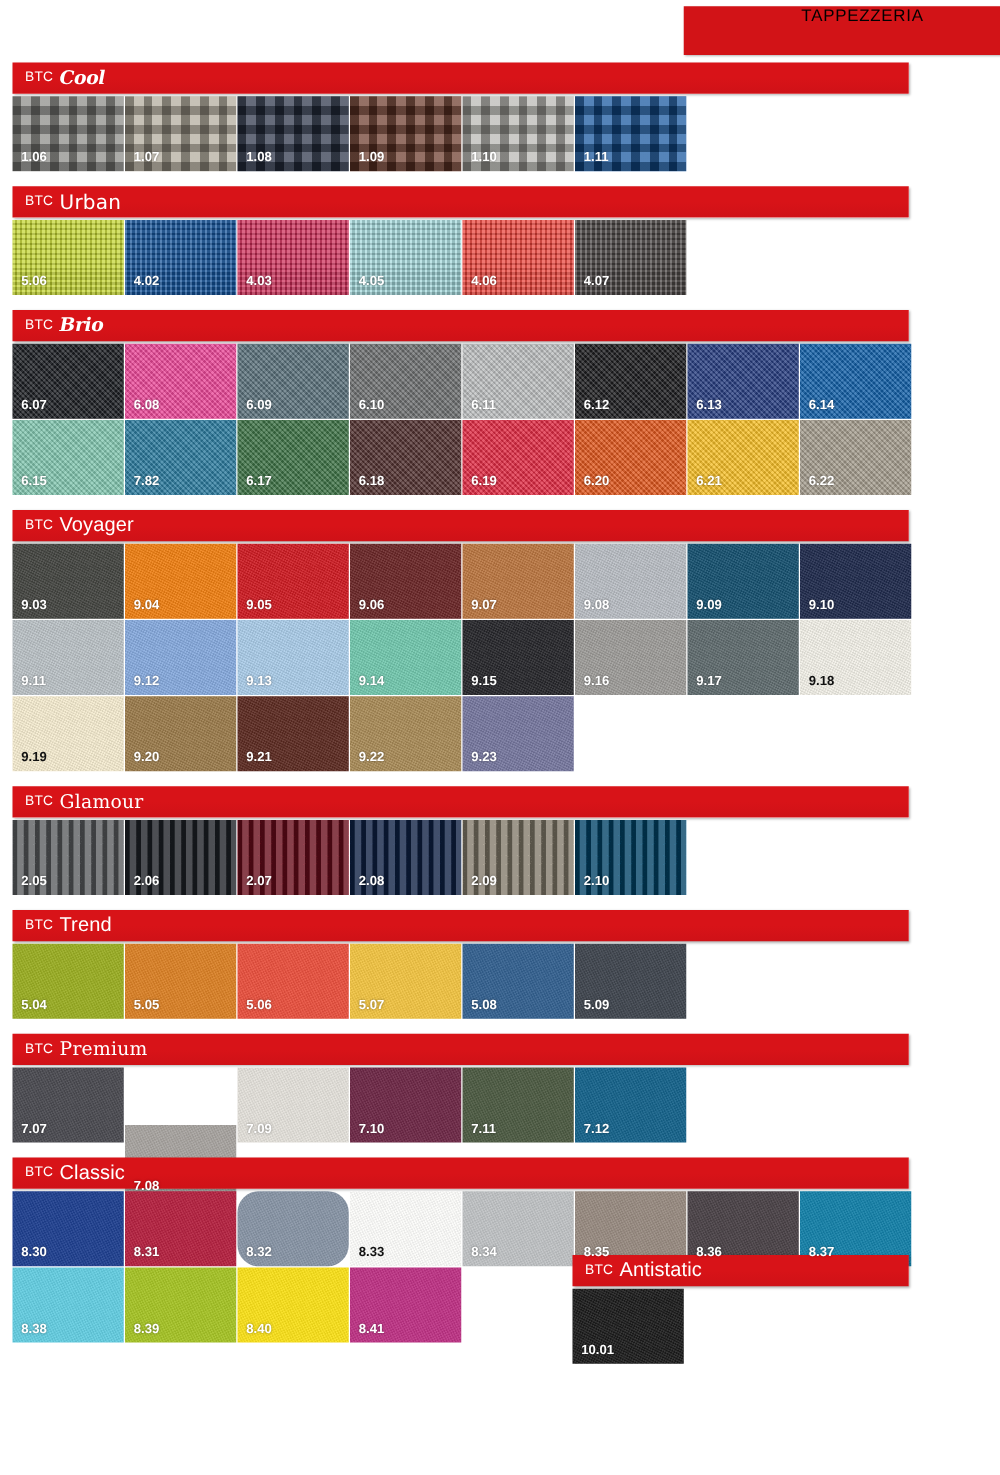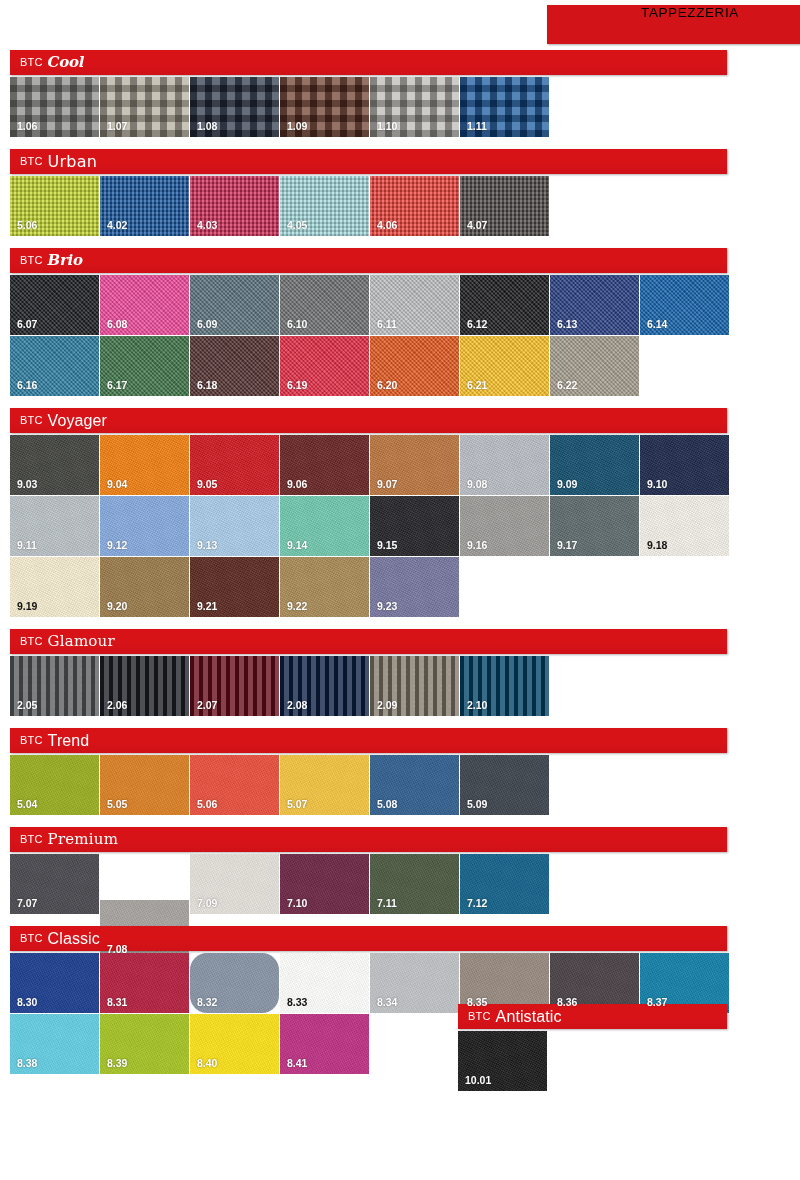"6.15" div.swatch { html: none -> <div> <div></div> <span>6.15</span> </div> }
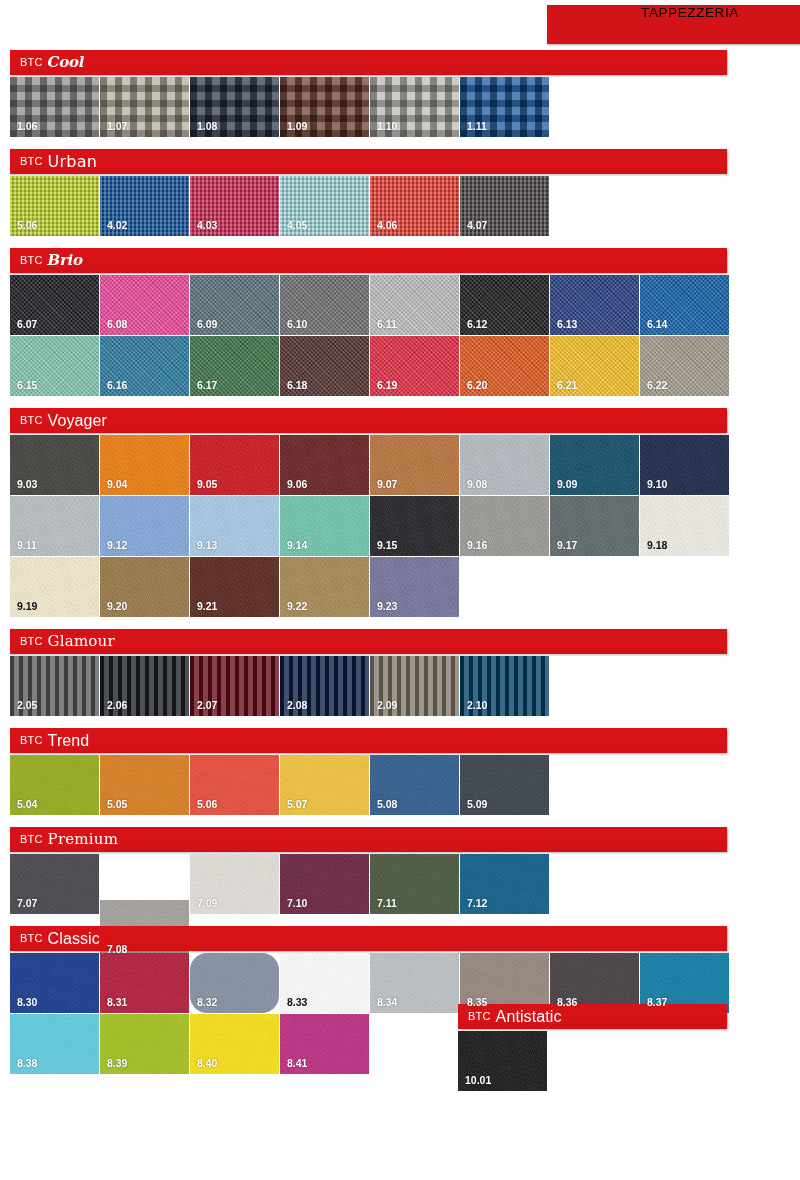"6.16" span.code { text: 6.16 -> 7.82 }
